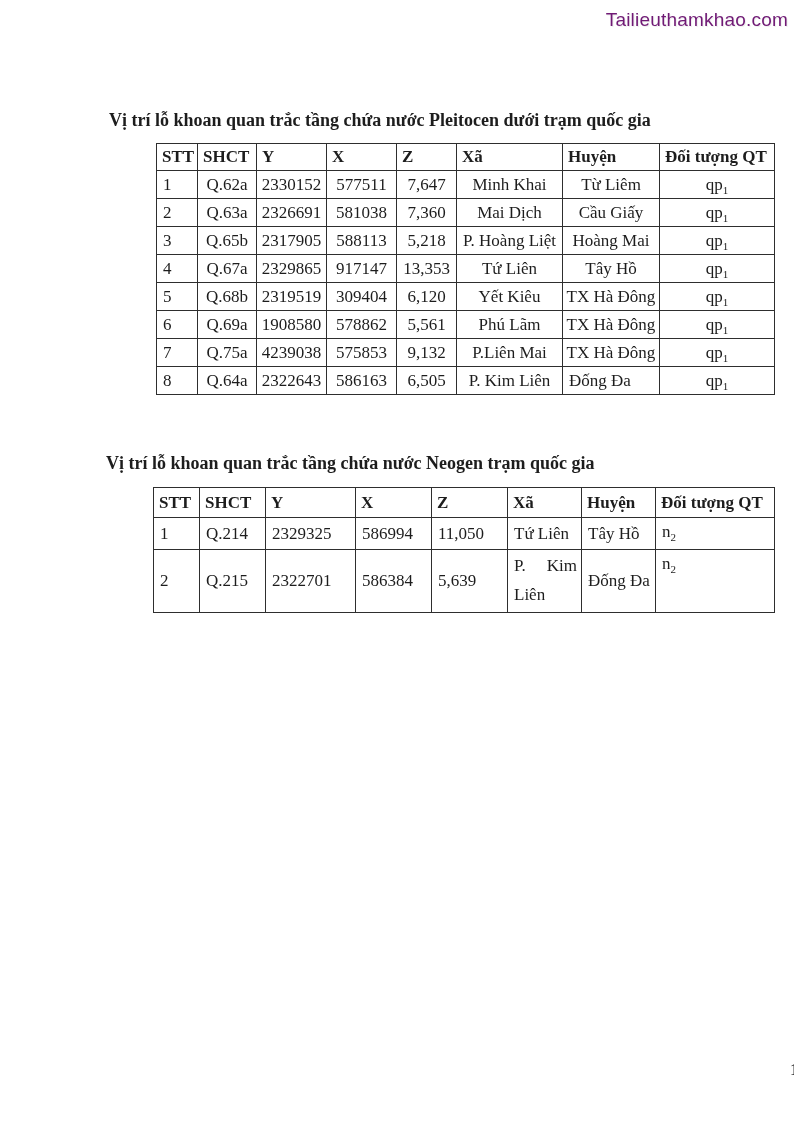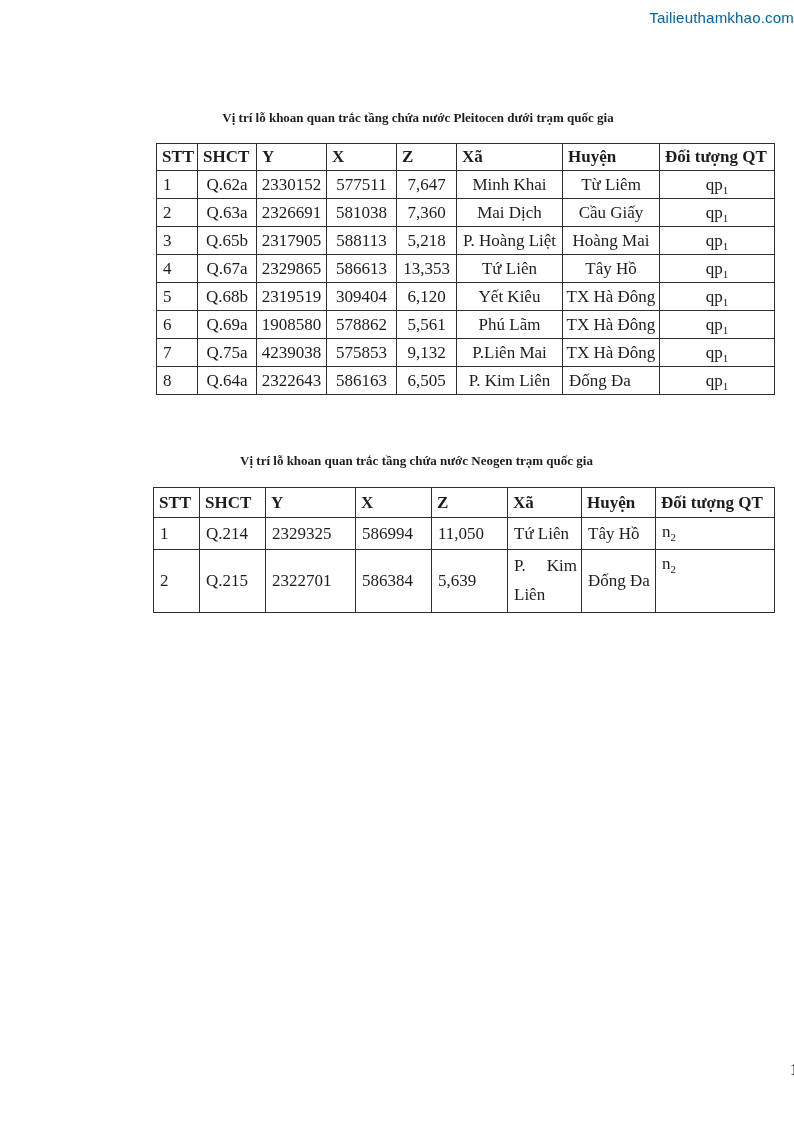"Tailieuthamkhao.com" .watermark { color: #0369a1 -> #701a75; font-size: 15px -> 19px; right: 0 -> 6px }
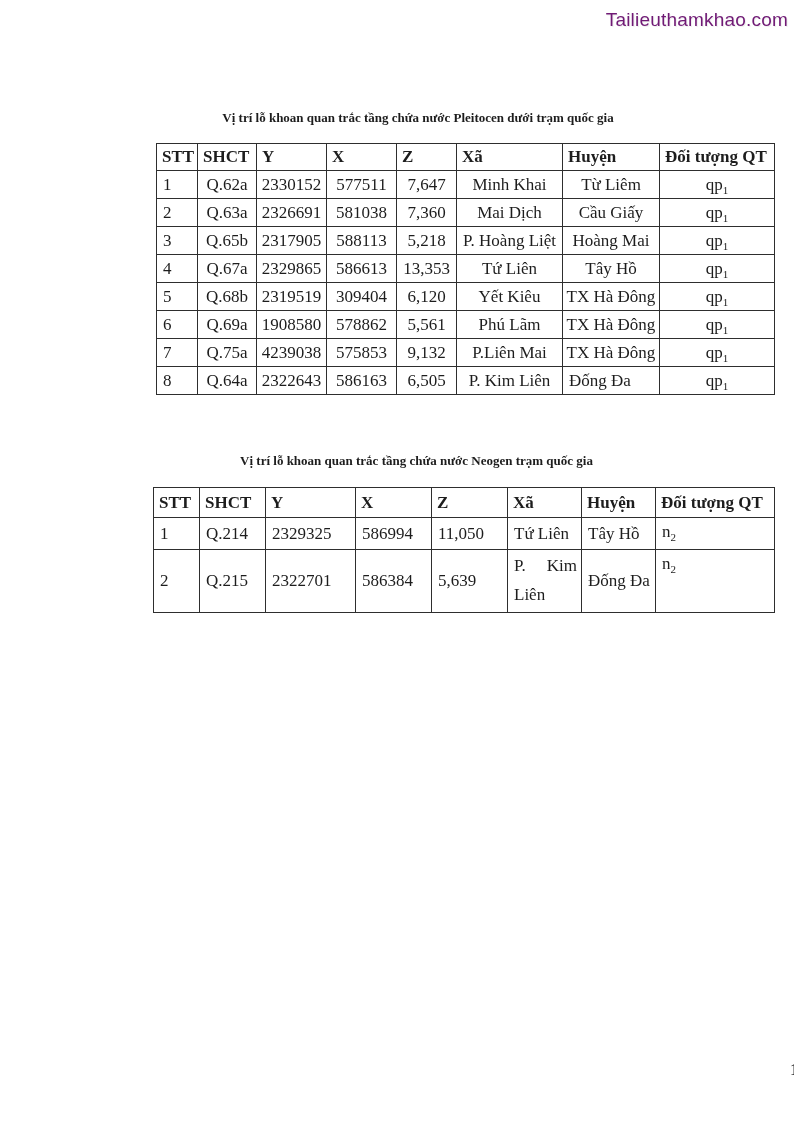"Vị trí lỗ khoan quan" .table-title { font-size: 13px -> 18px; text-align: center -> left }
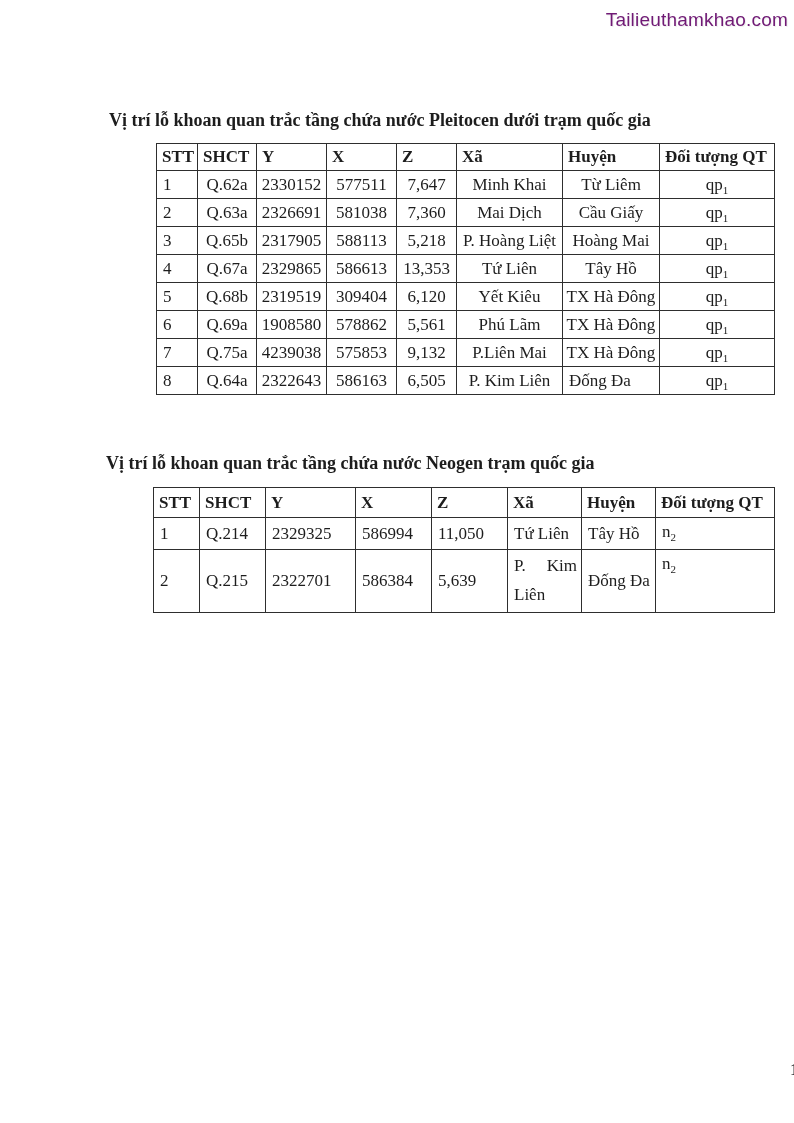"586613" td.col-x { text: 586613 -> 917147 }
